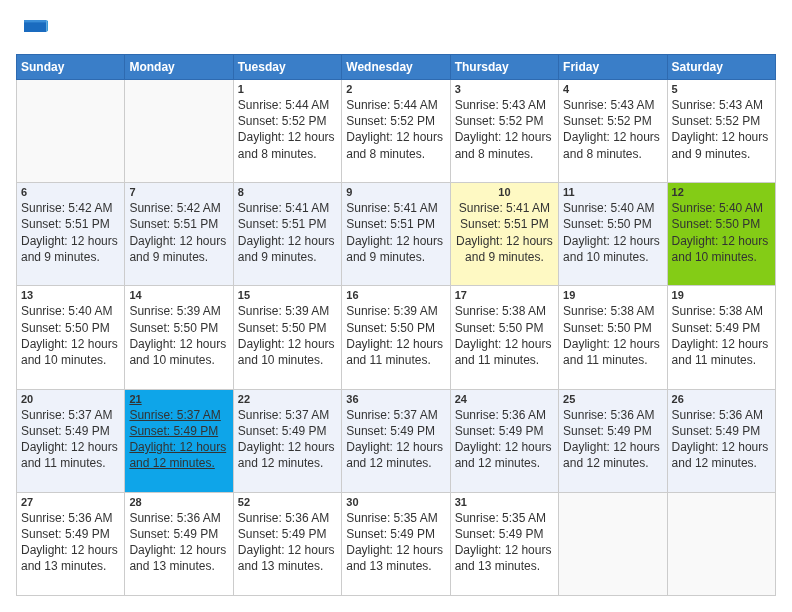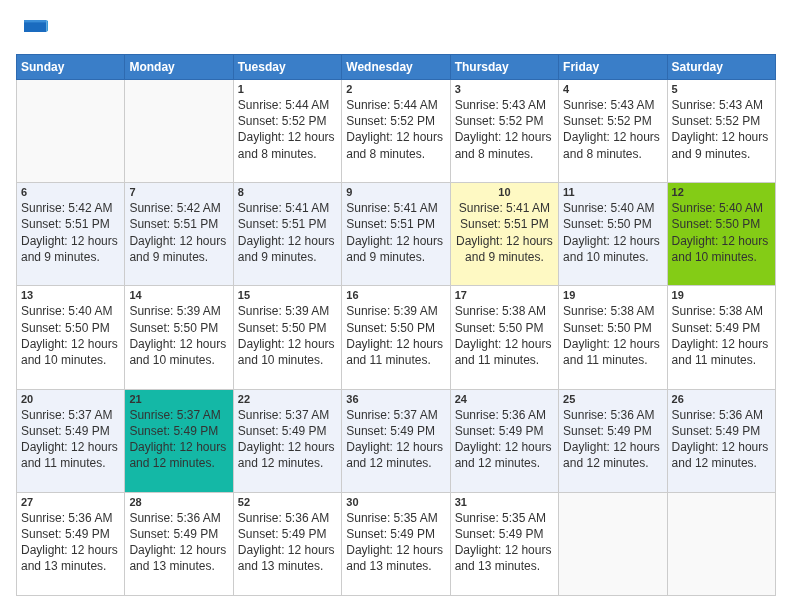"21" td { background: #14b8a6 -> #0ea5e9; text-decoration: none -> underline }
